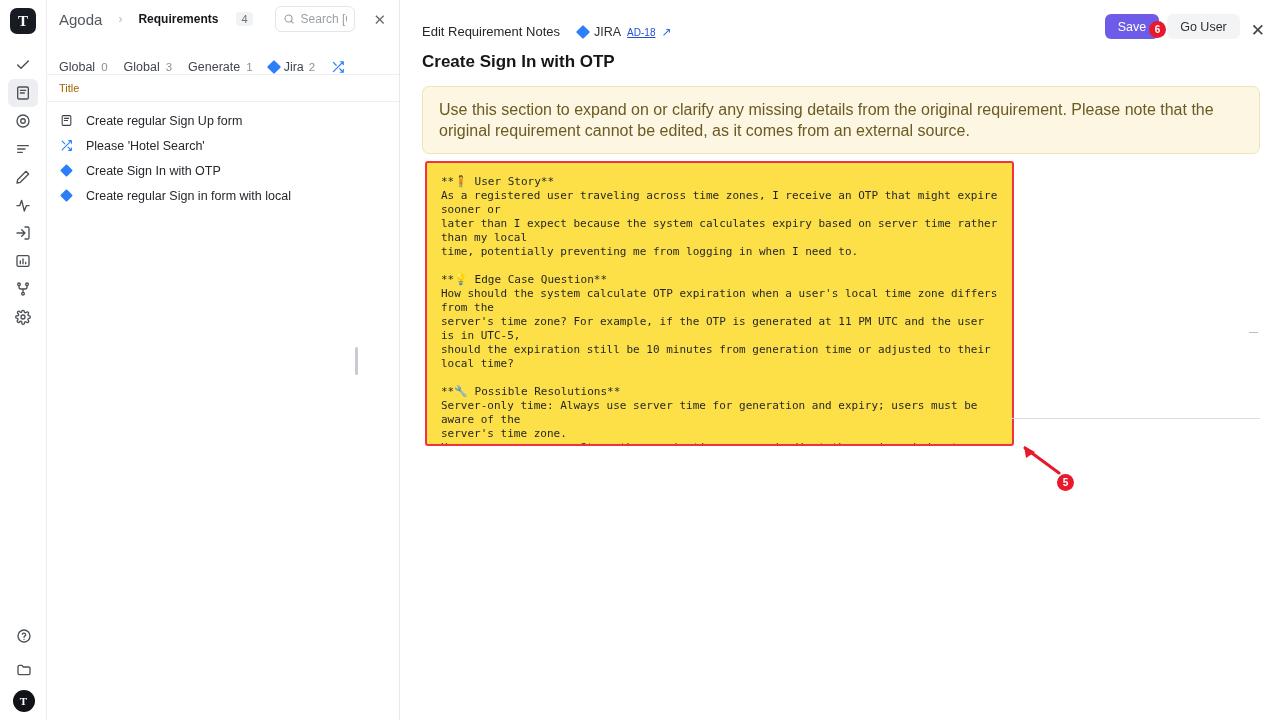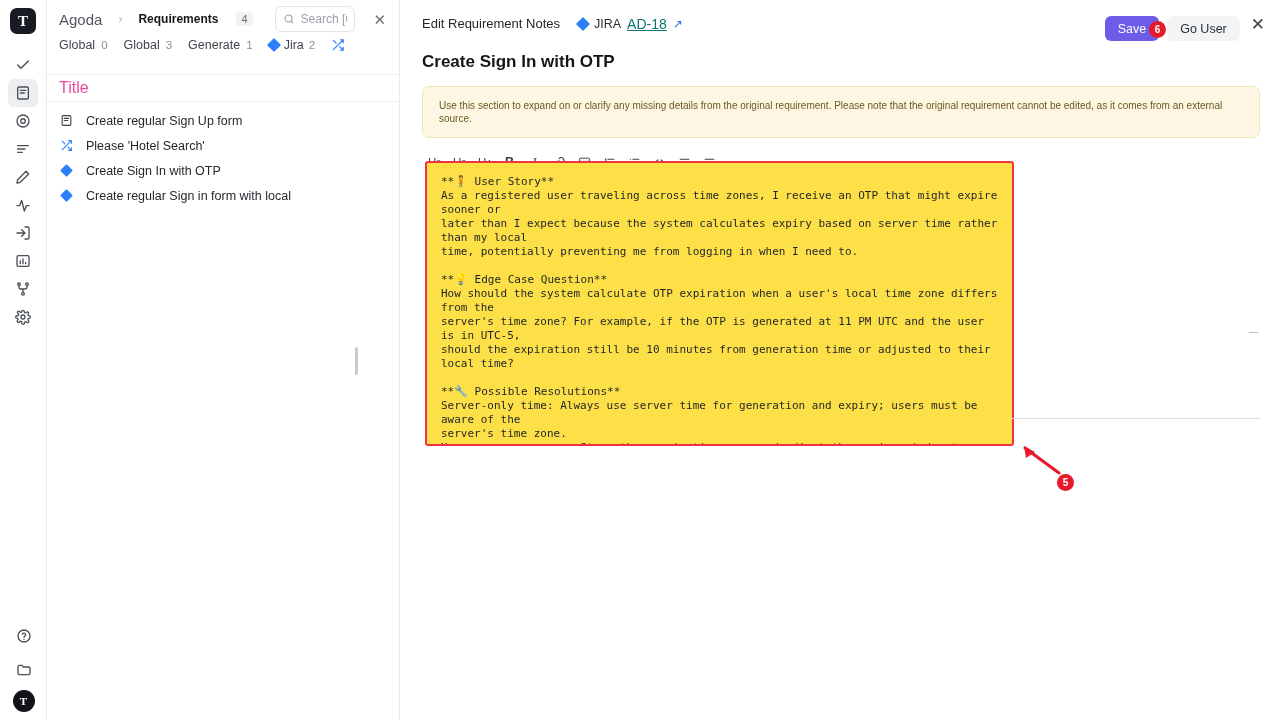"Edit Requirement Notes" .drawer-top { align-items: flex-start -> flex-end; padding: 16px 12px 0 22px -> 0 12px 0 22px }
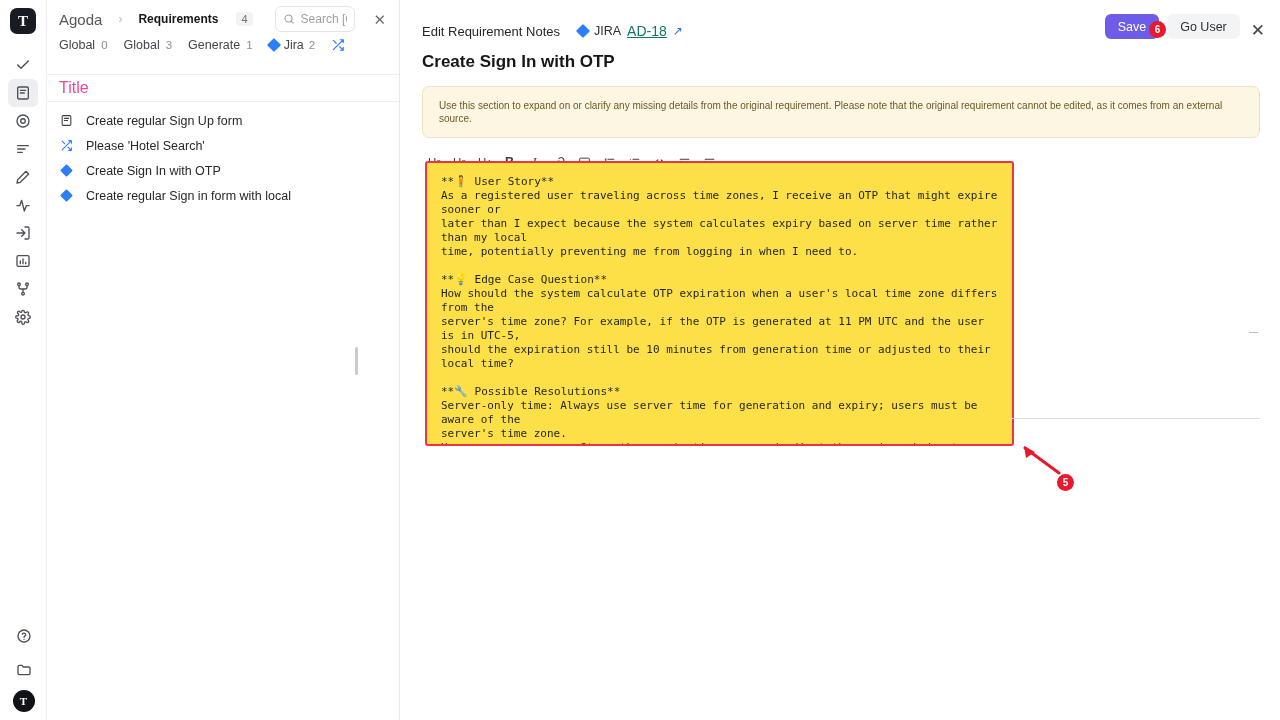"AD-18" .jira-link { color: #0f766e -> #1d4ed8; font-size: 14px -> 10px }
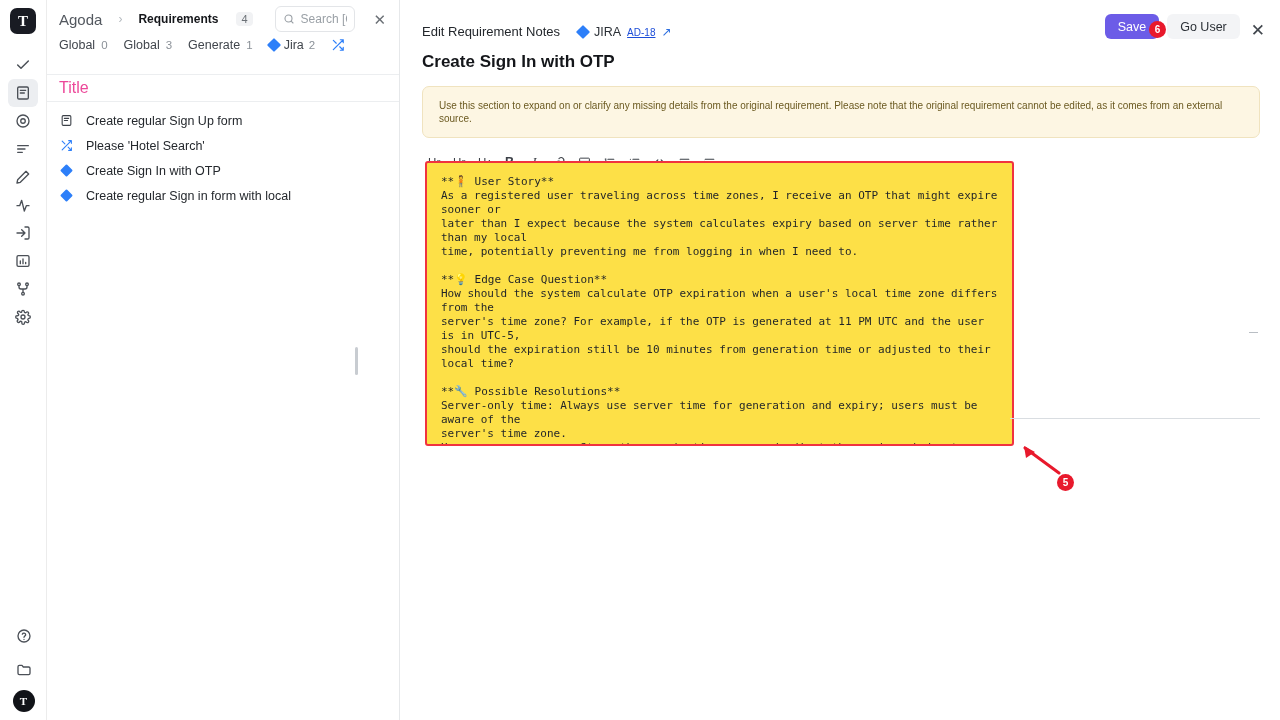"Global" .filter-row { align-items: flex-start -> flex-end }
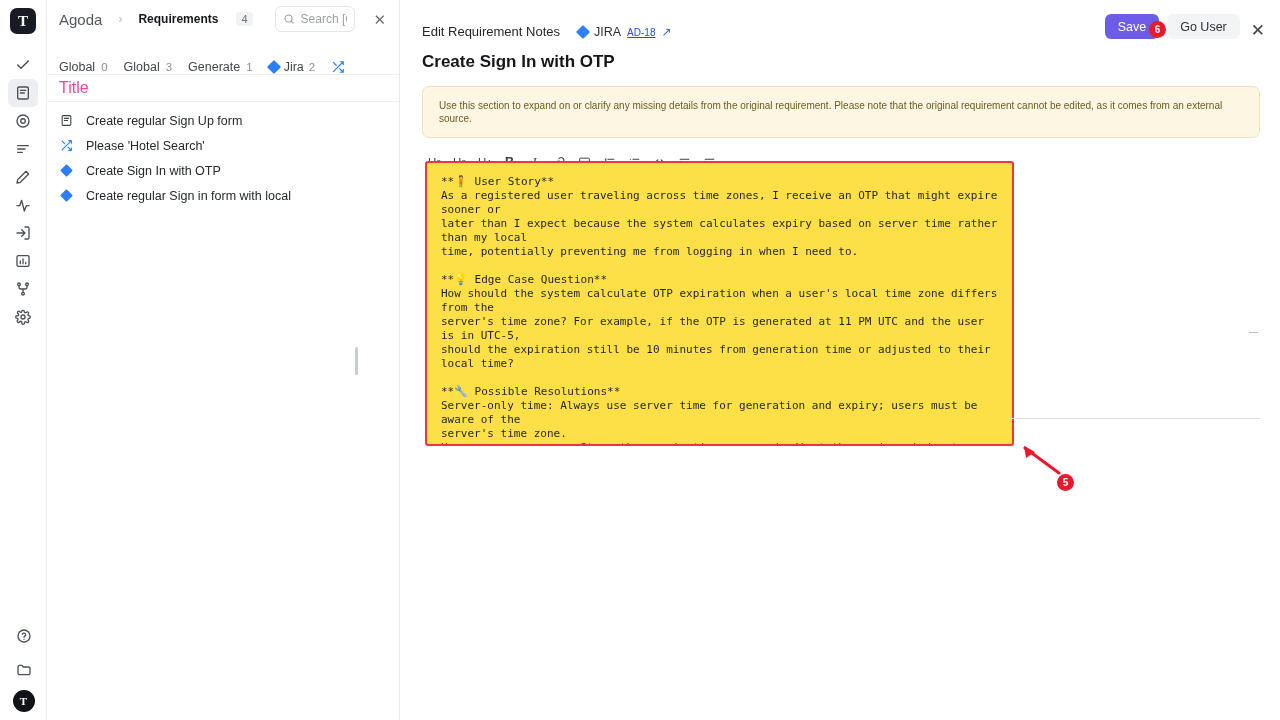"Title" .col-head { color: #ec4899 -> #a16207; font-size: 16px -> 11px }
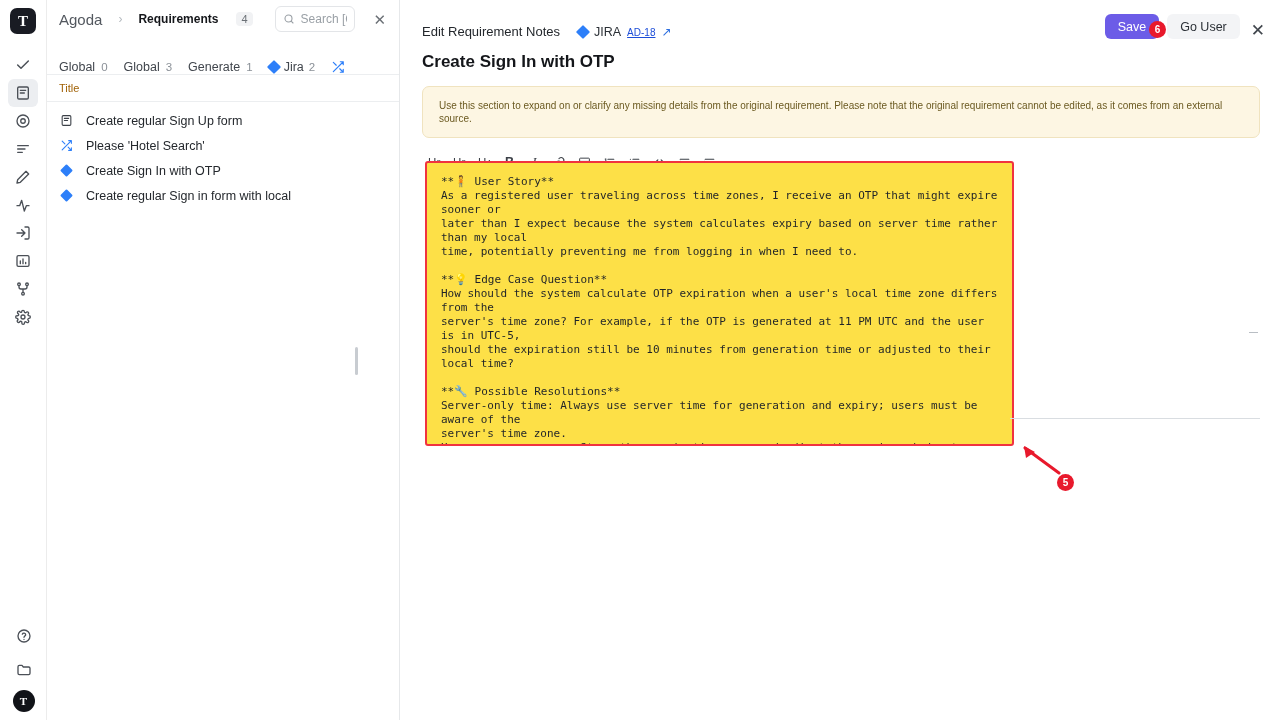"Use this section to expand" .notice { font-size: 10px -> 16px }
